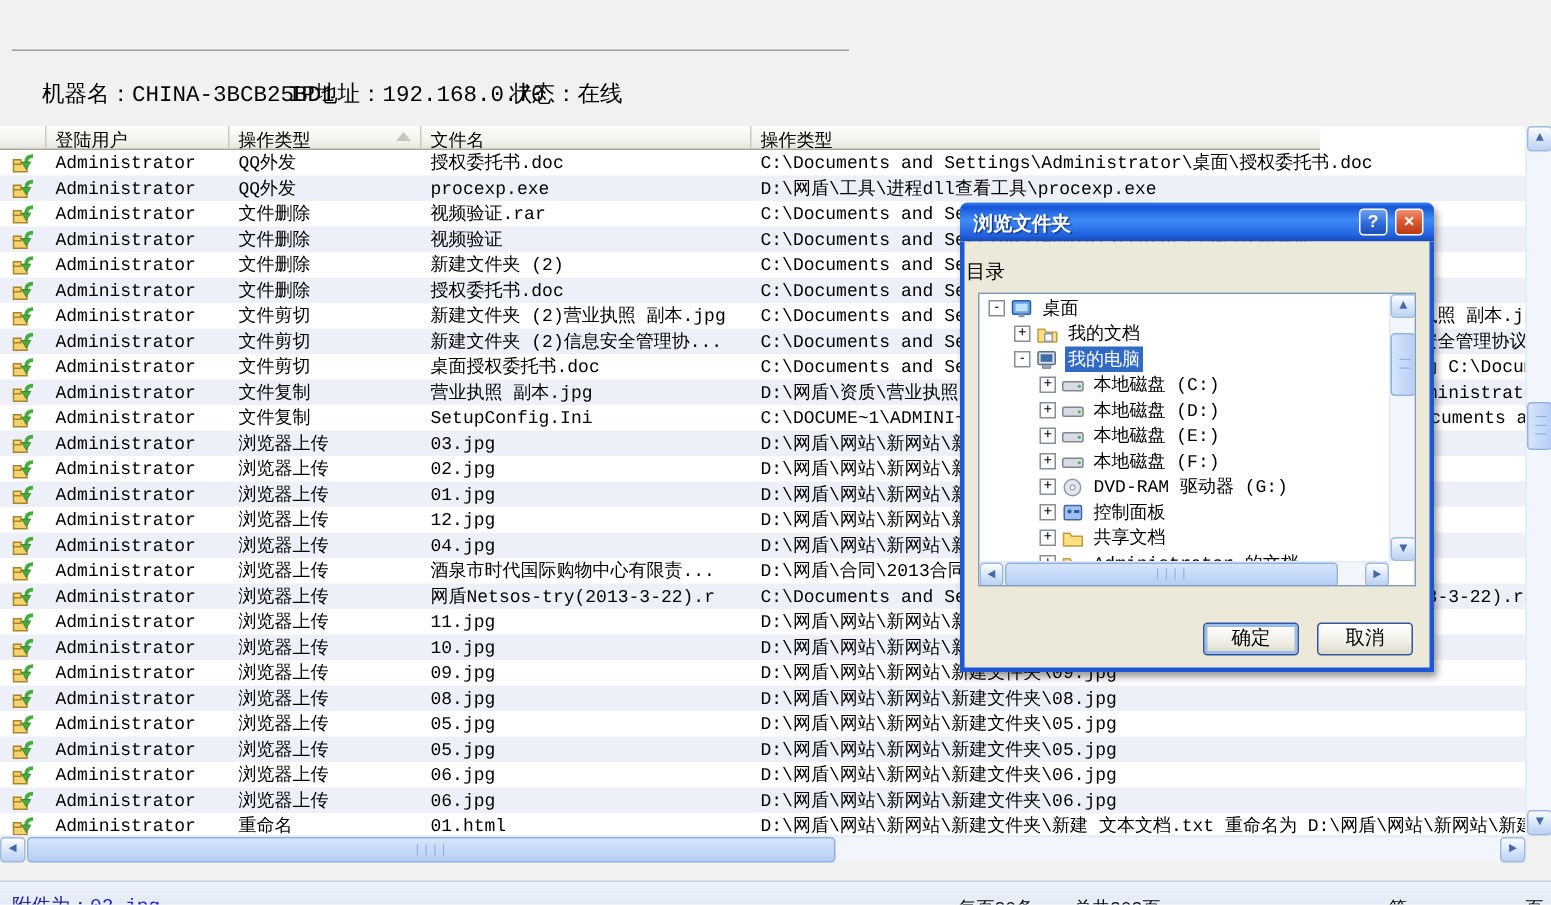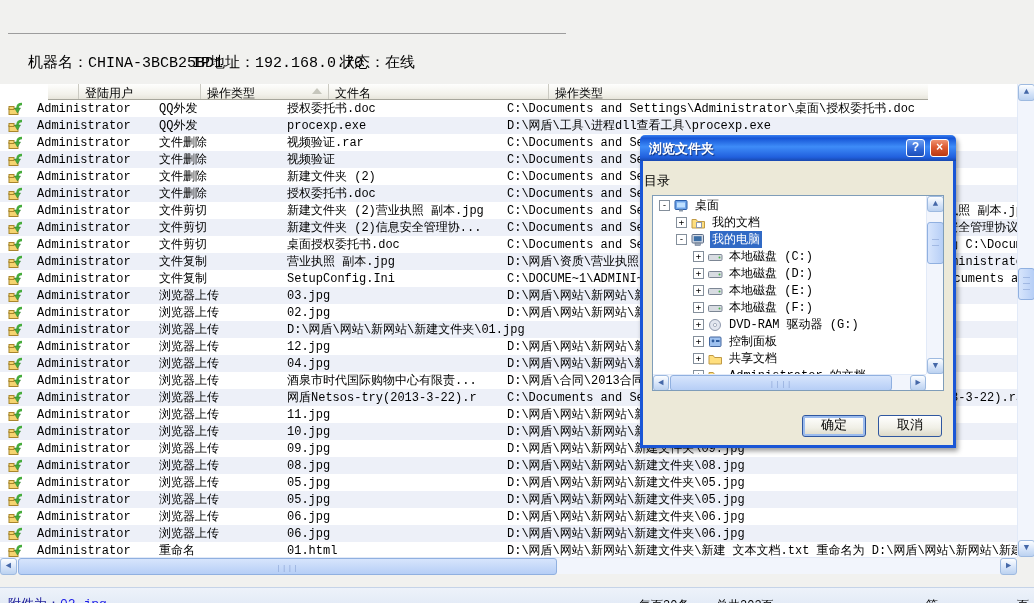"登陆用户" .thead { margin-left: 48px -> none }
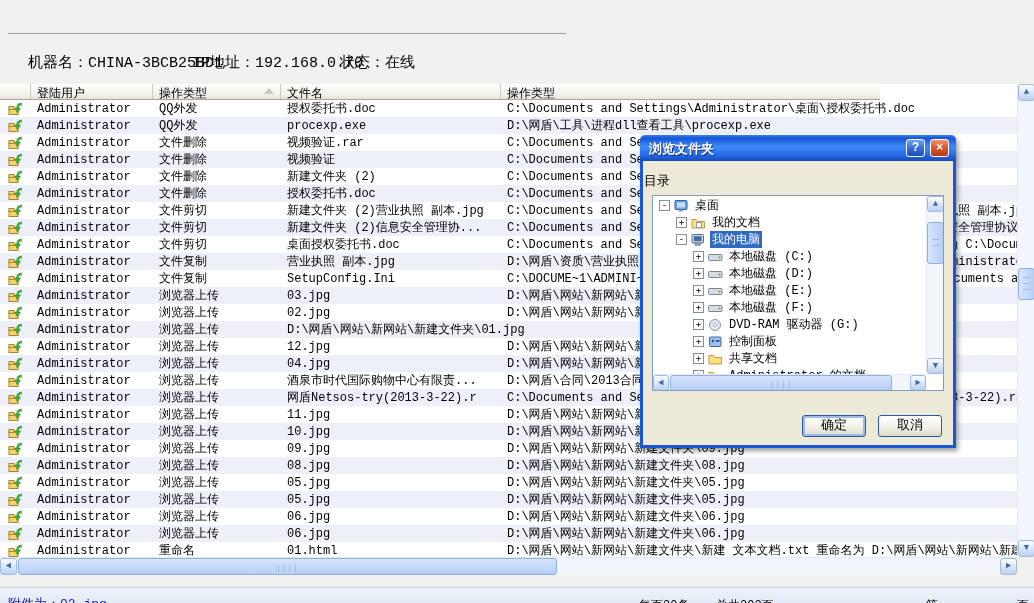"01.jpg" div.cell { html: none -> <div>01.jpg</div> }
